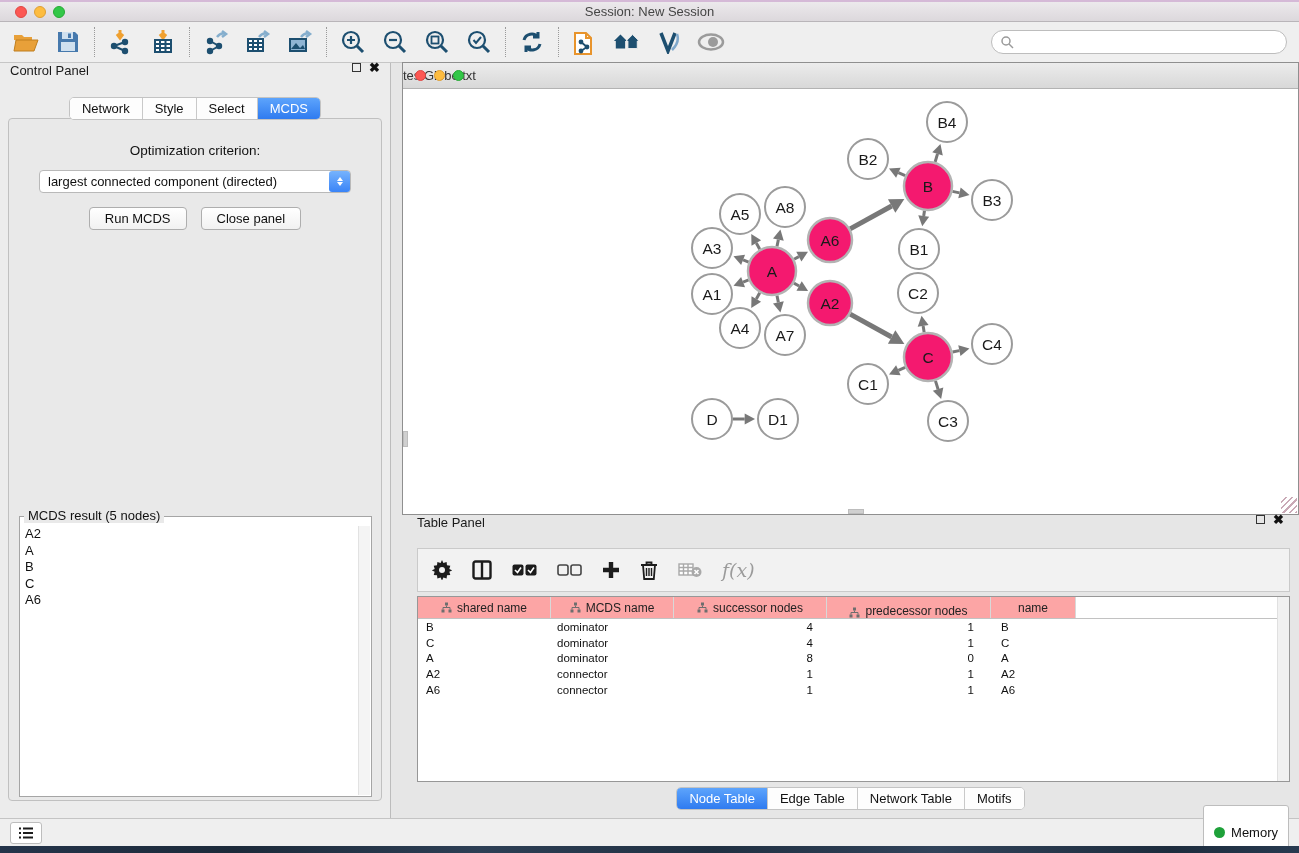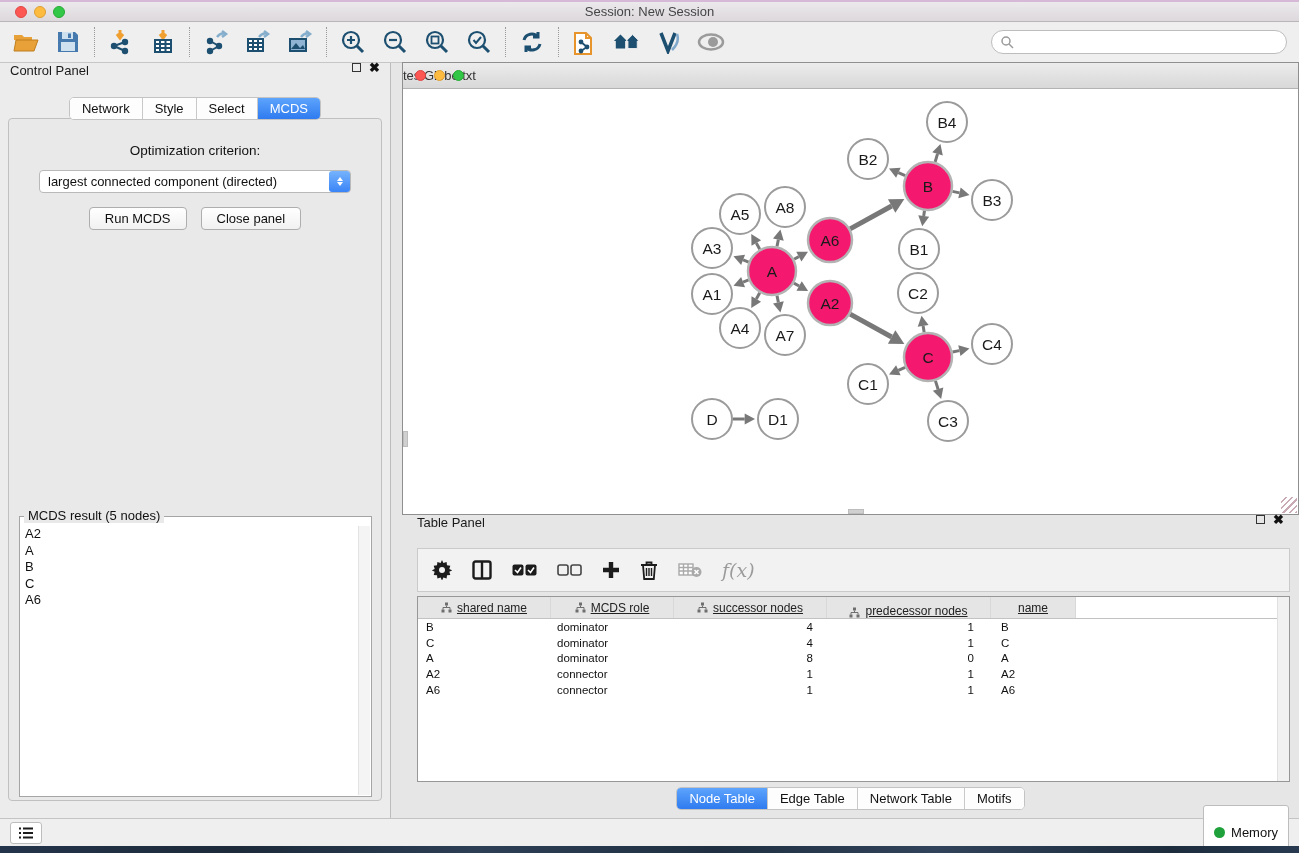"shared name" .dt-hcell { background: #e5e5e5 -> #fca5a5; text-decoration: underline -> none }
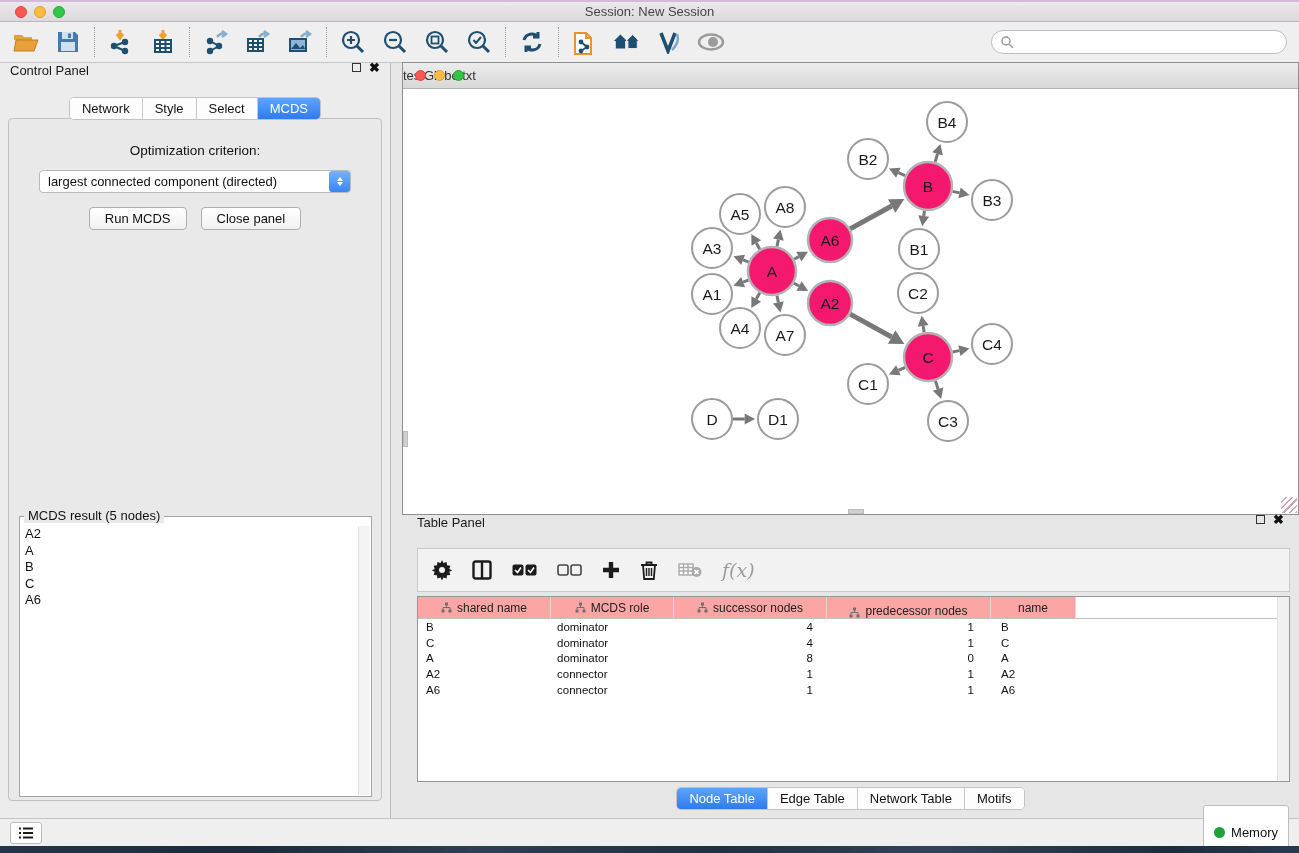"MCDS role" span { text: role -> name }
